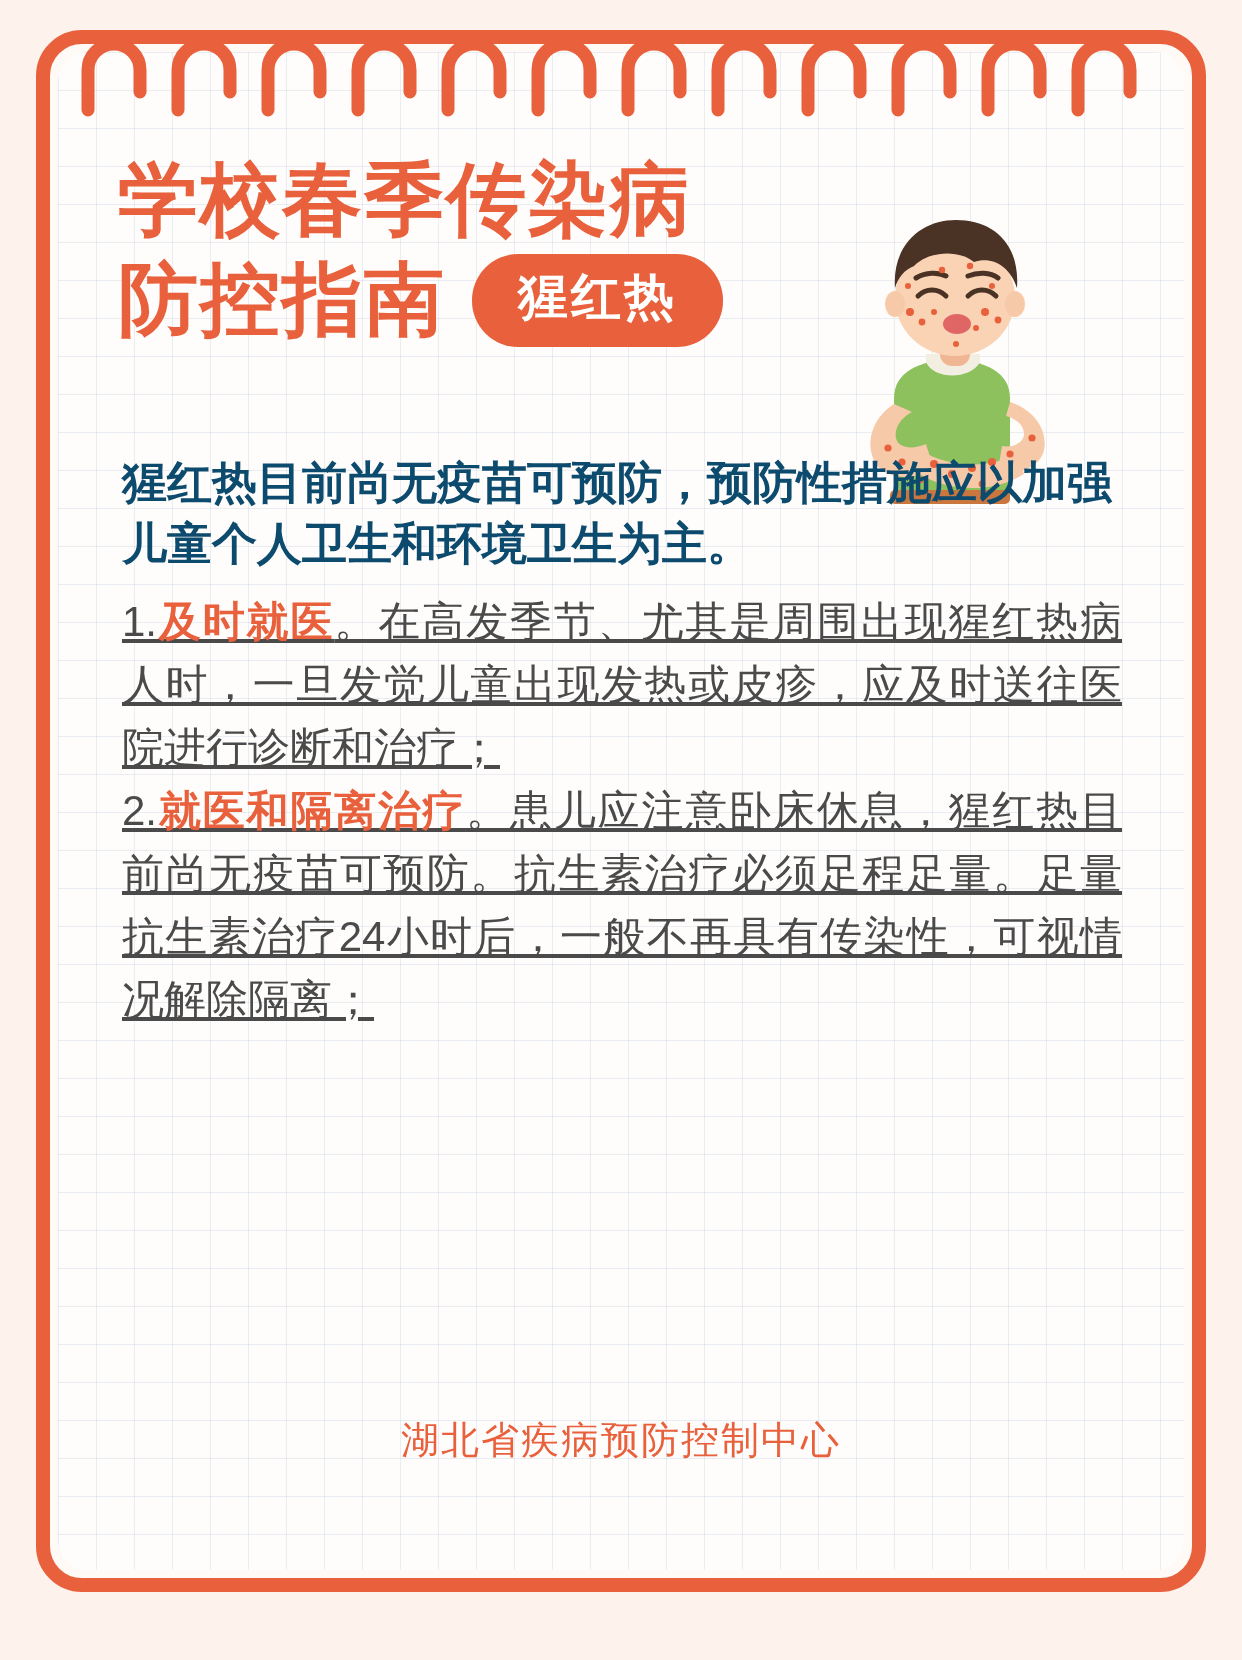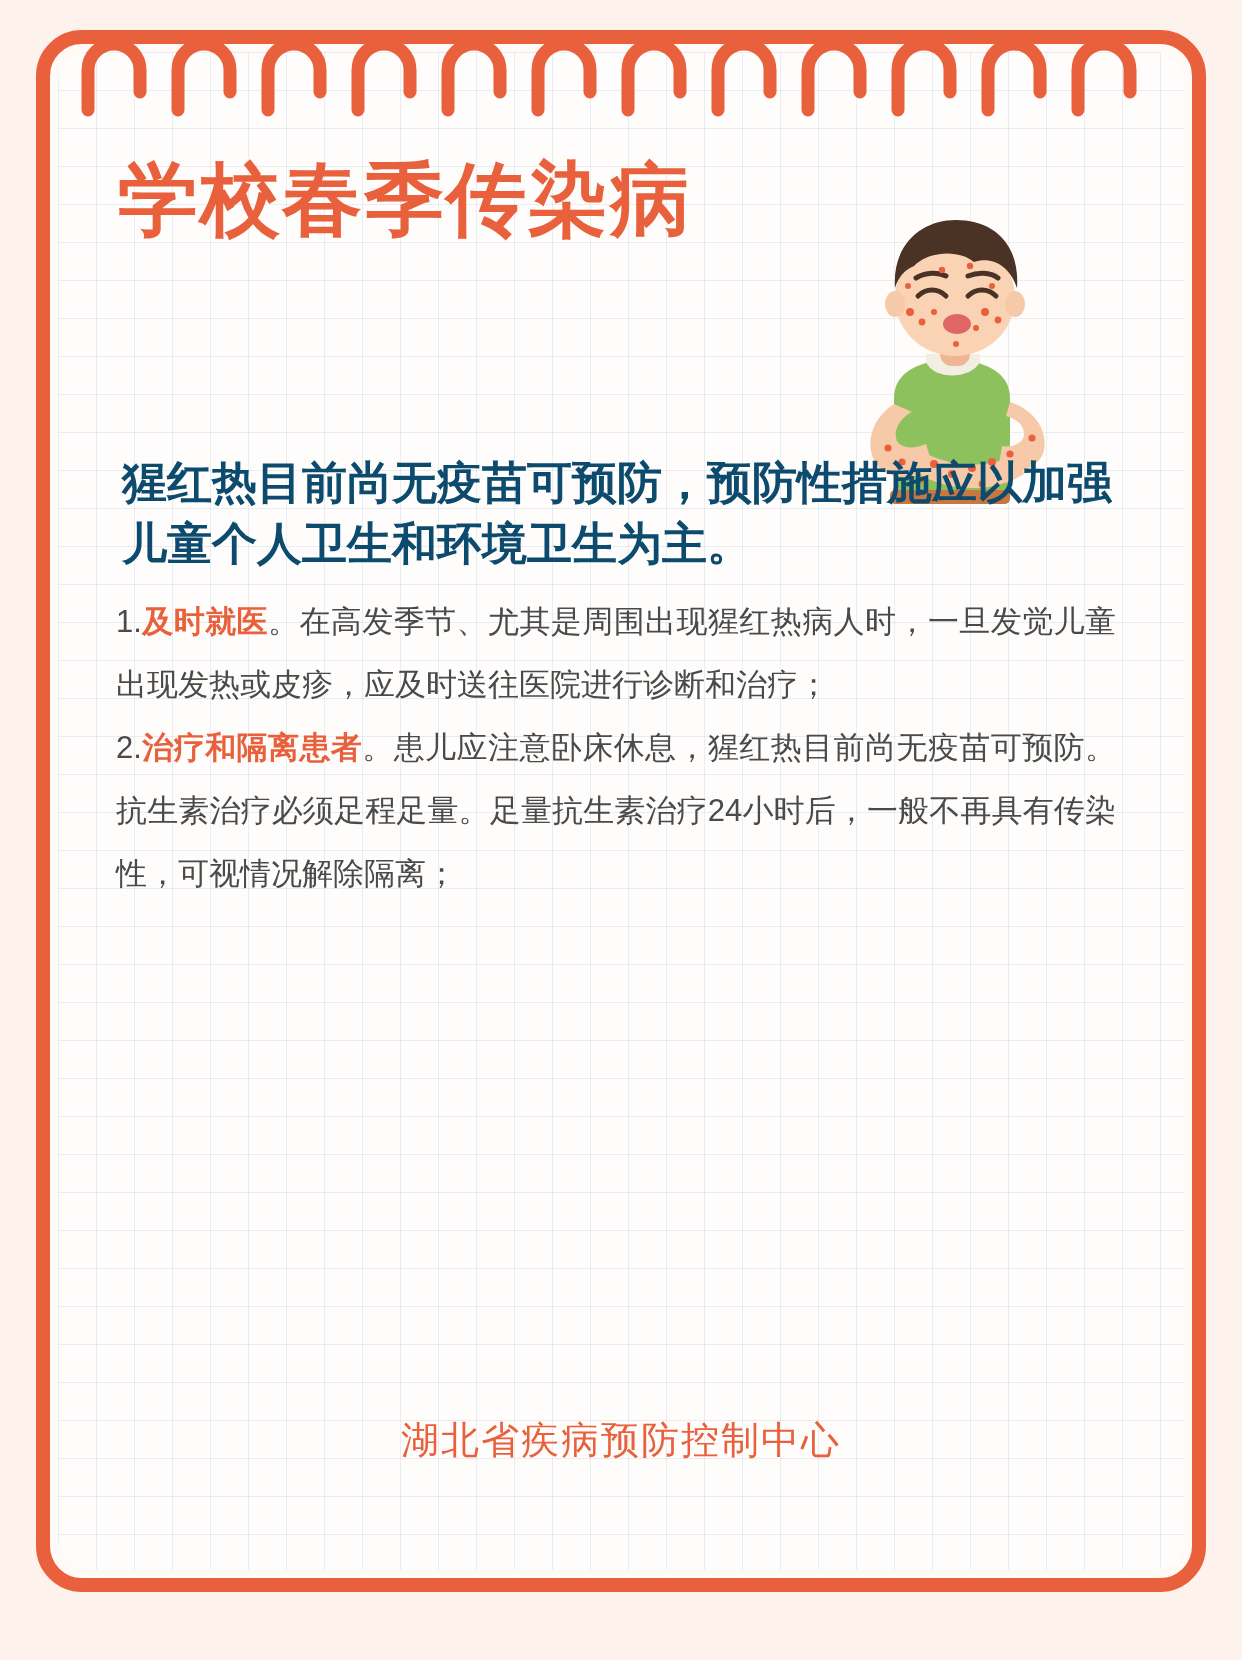"防控指南" div.title-row2 { html: none -> <div> <div>防控指南</div> <div>猩红热</div> </div> }
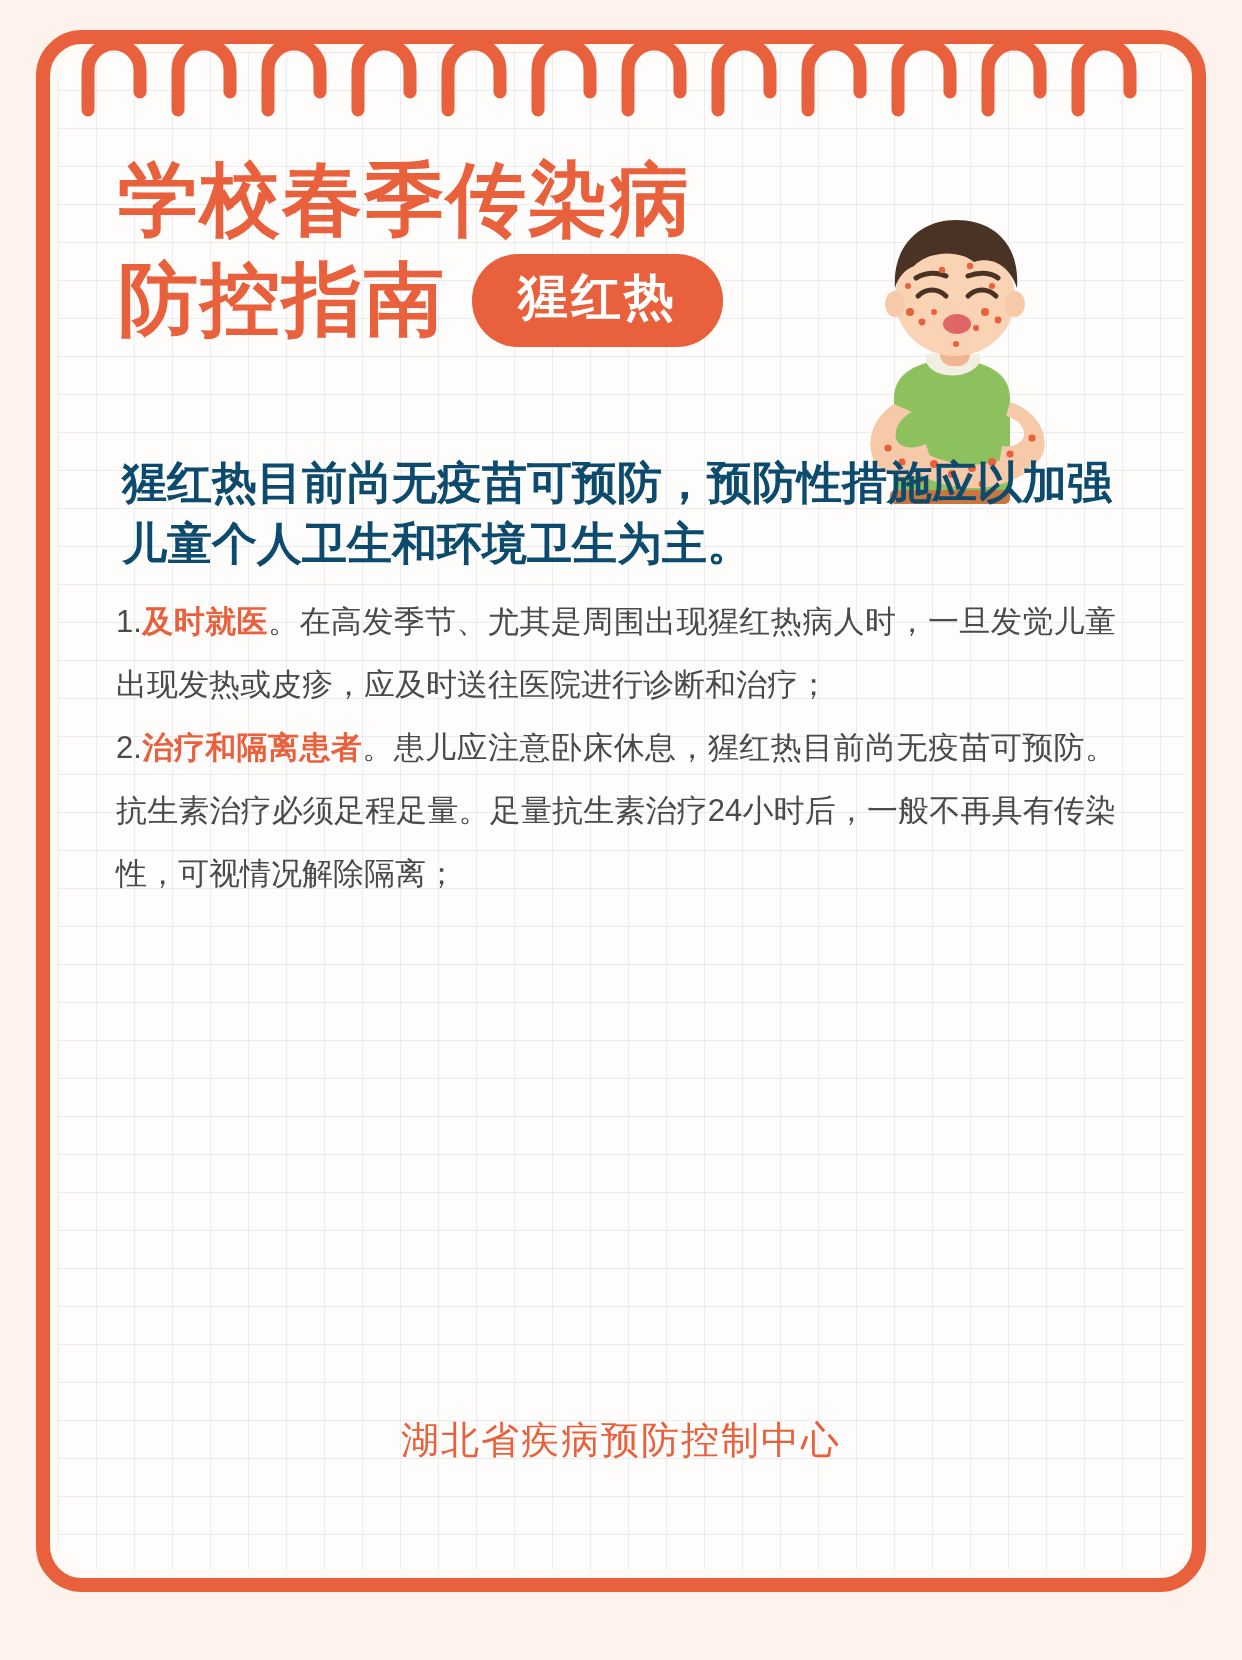"1.及时就医。在高发季节、尤其是周围出现猩红热病人时，一旦发觉儿童出现发热或皮疹" .body-text { font-size: 31px -> 42px; left: 116px -> 122px; text-decoration: none -> underline }
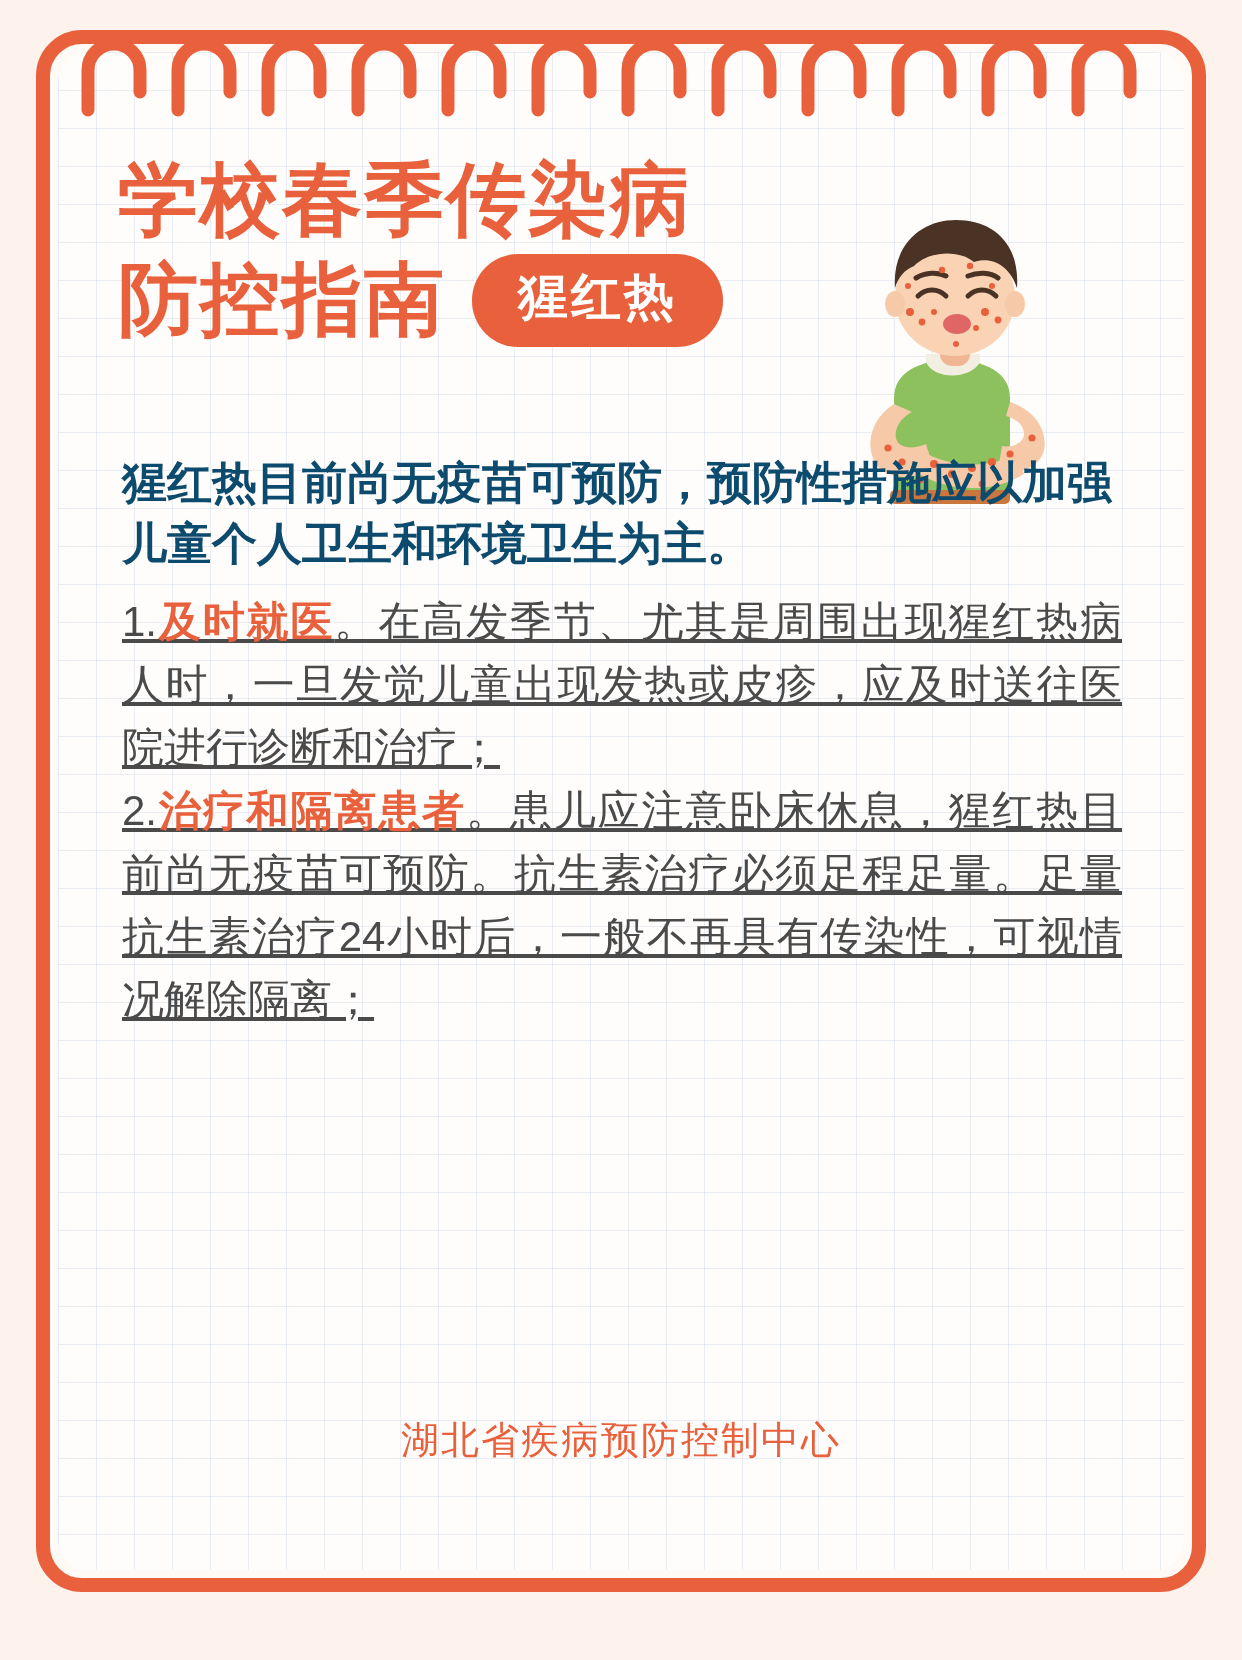"治疗和隔离患者" span.kw { text: 治疗和隔离患者 -> 就医和隔离治疗 }
